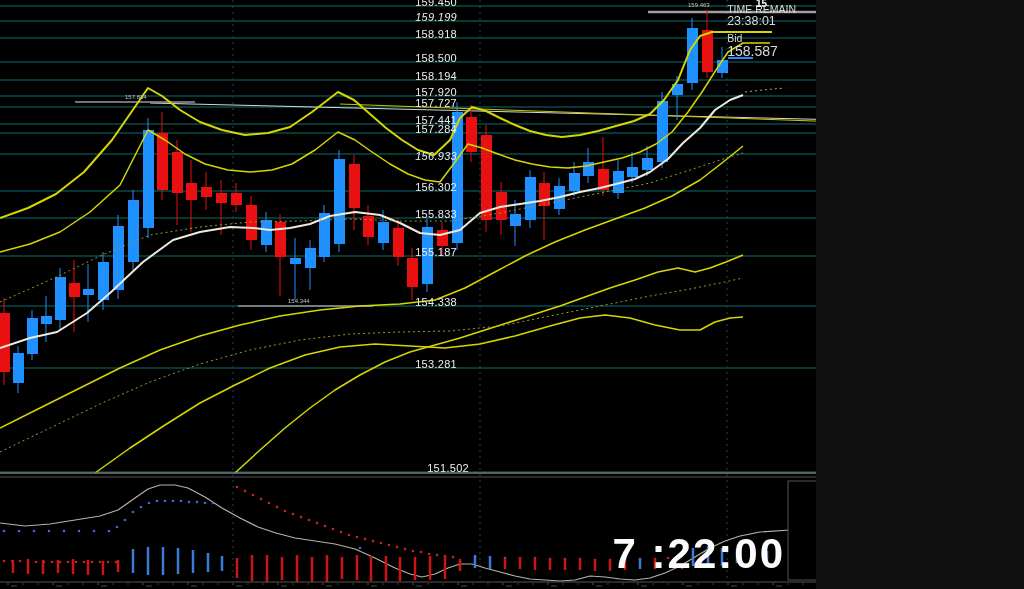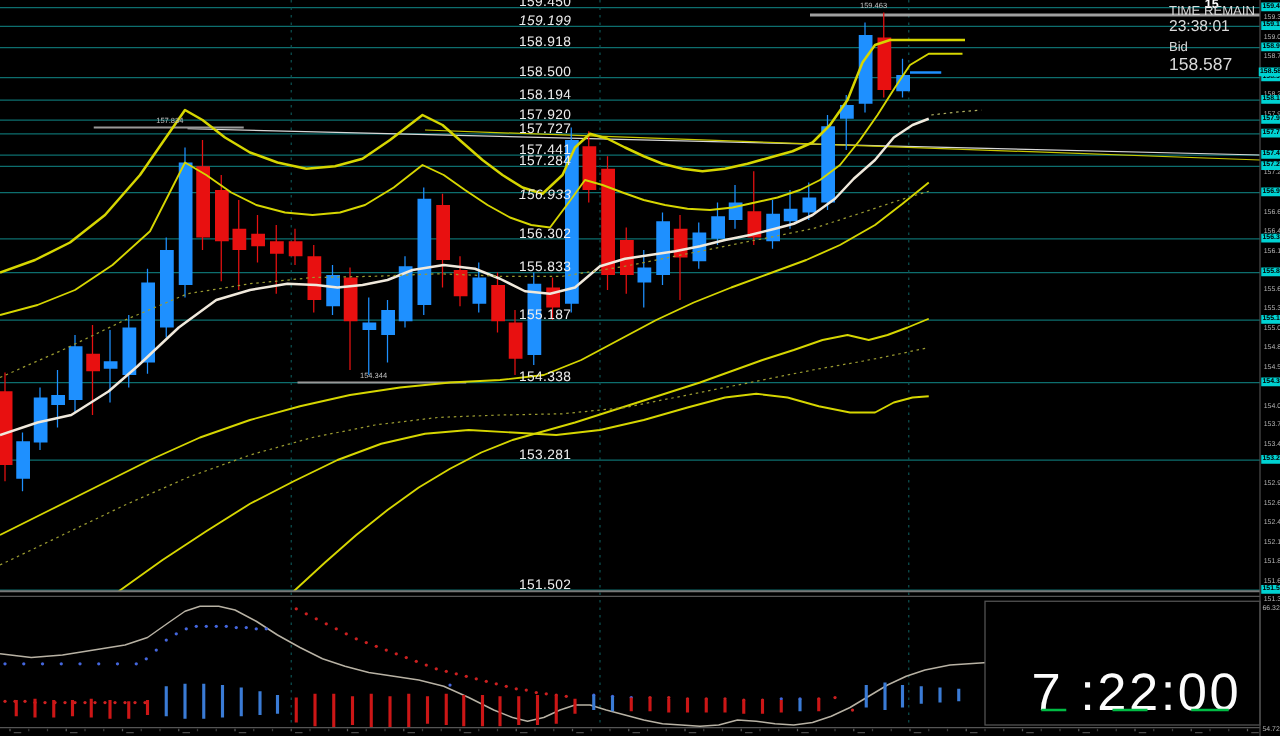"159.450" .stage { width: 1024px -> 816px }
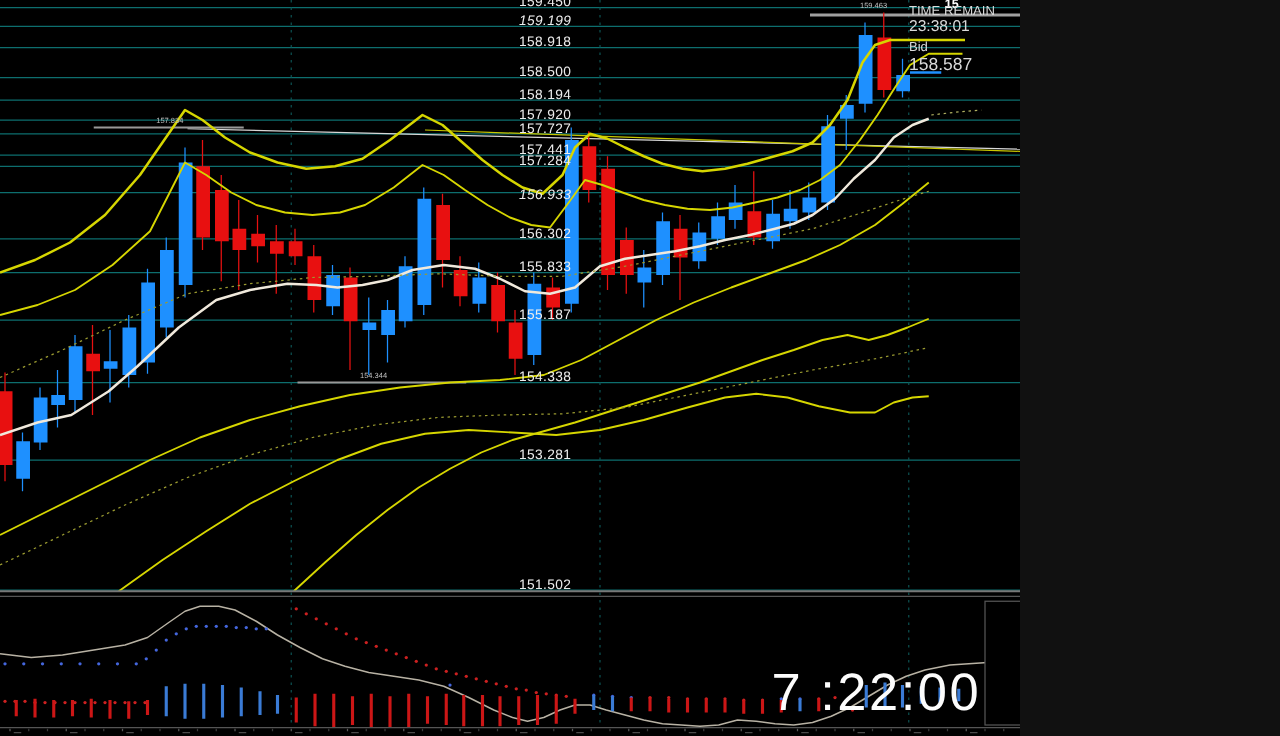"151.502" div.lvl { margin-left: none -> 12px }
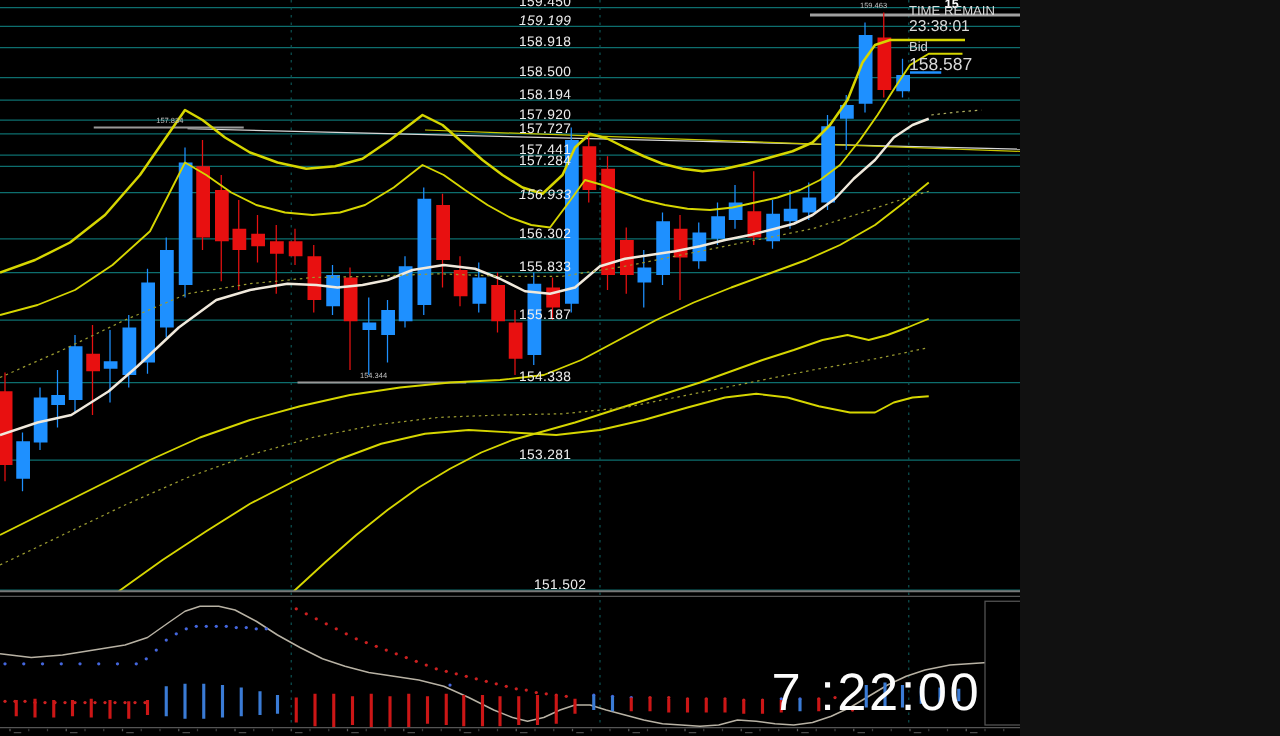"7 :22:00" .clock { font-weight: normal -> bold }
